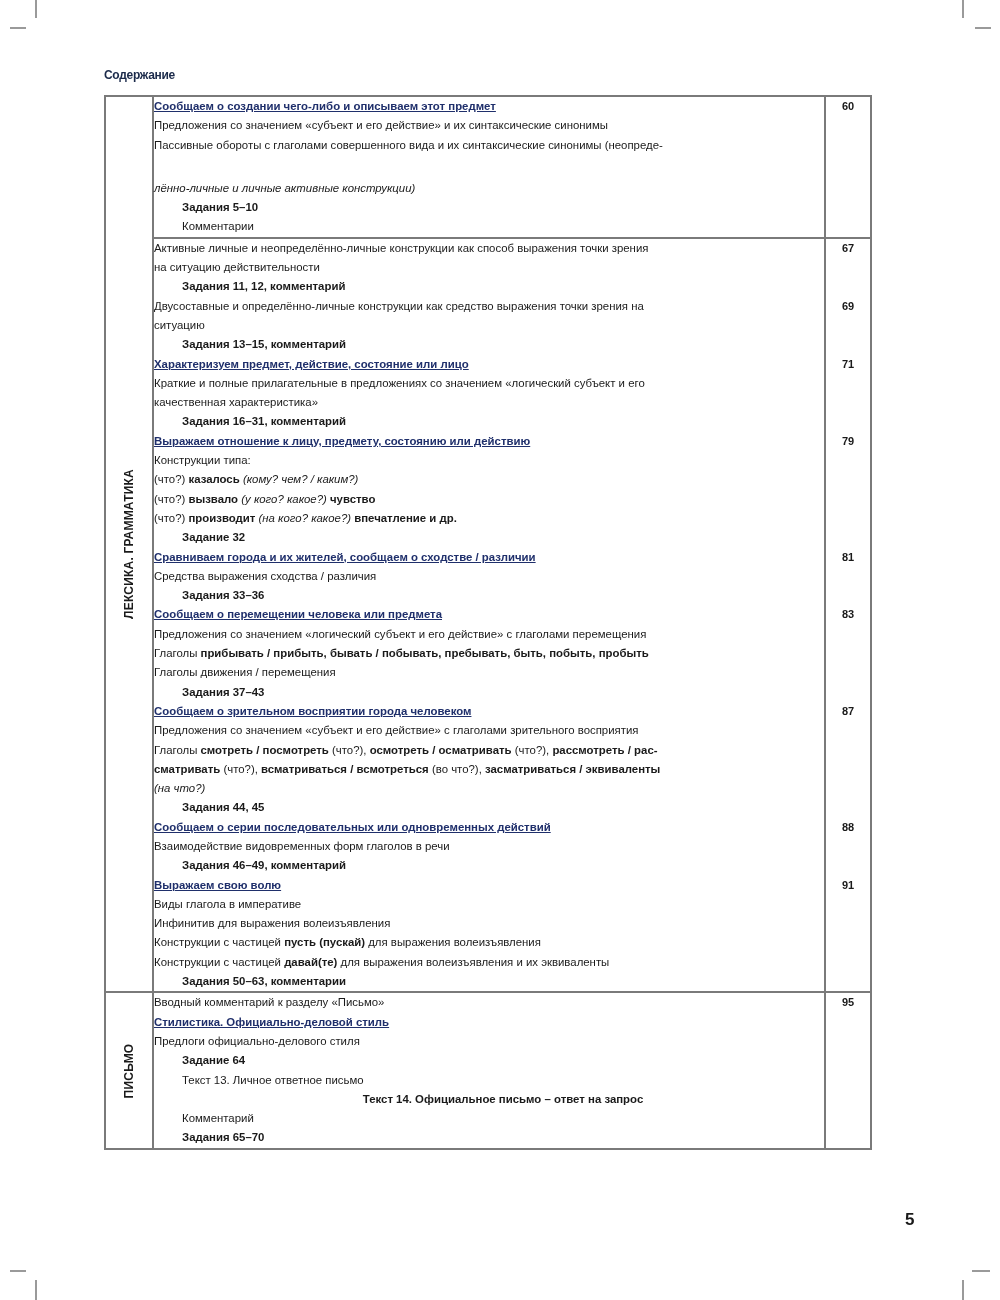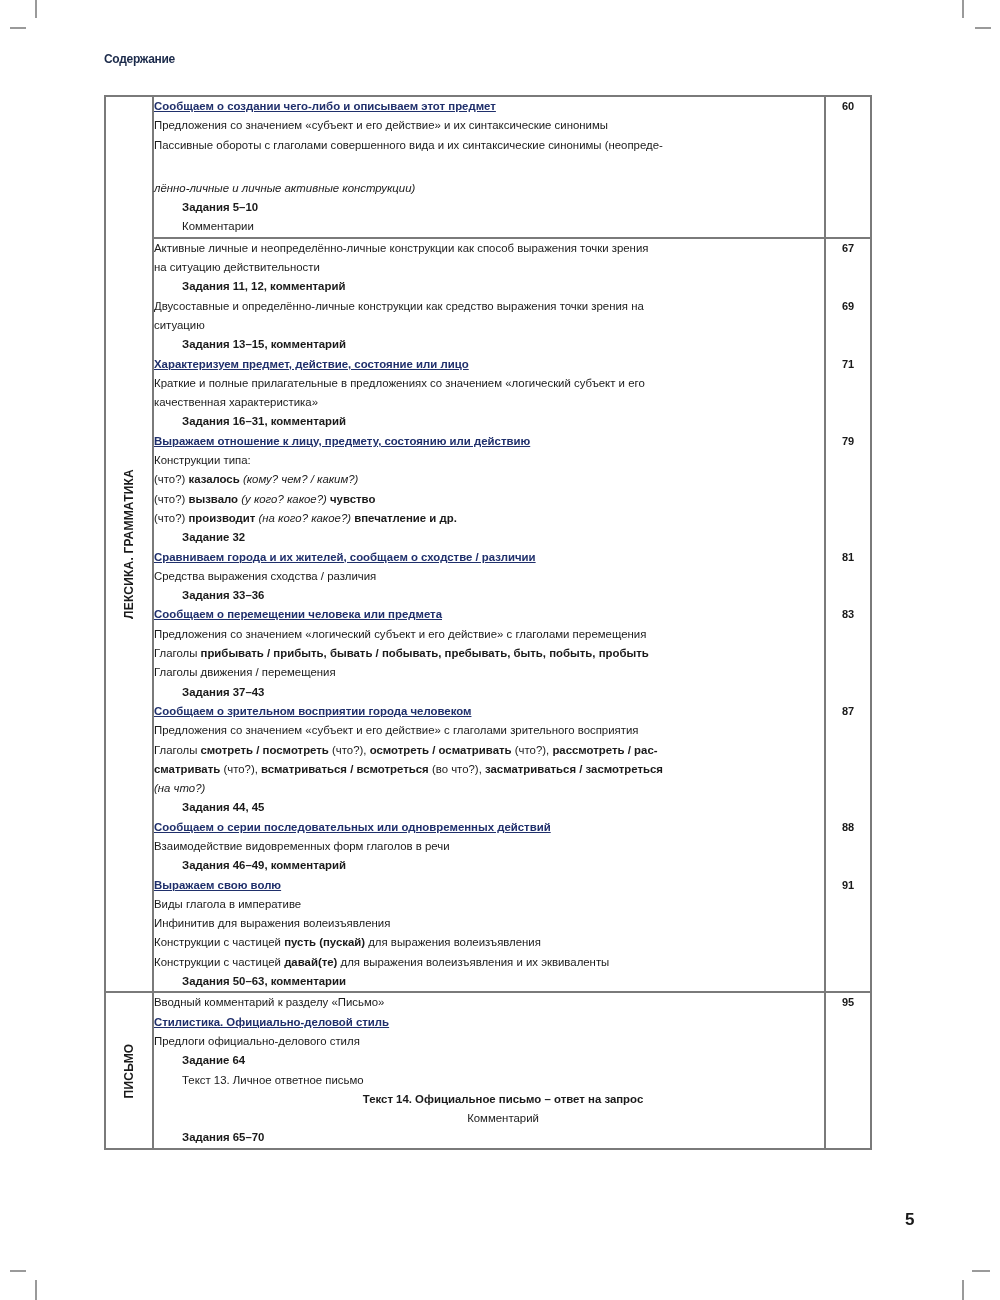"Содержание" .running-head { top: 52px -> 68px }
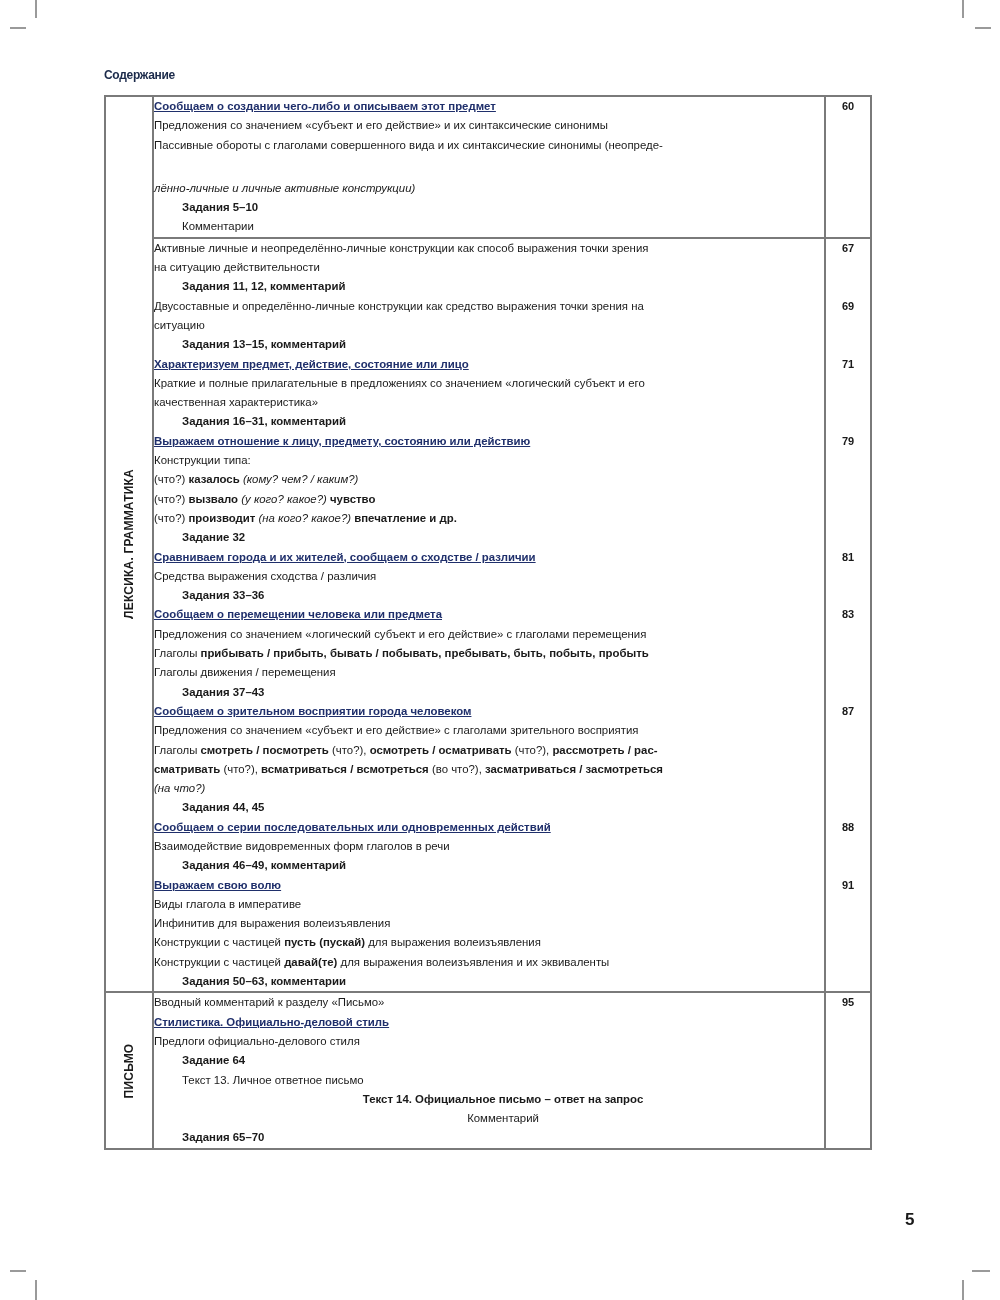"засматриваться / засмотреться" b { text: засмотреться -> эквиваленты }
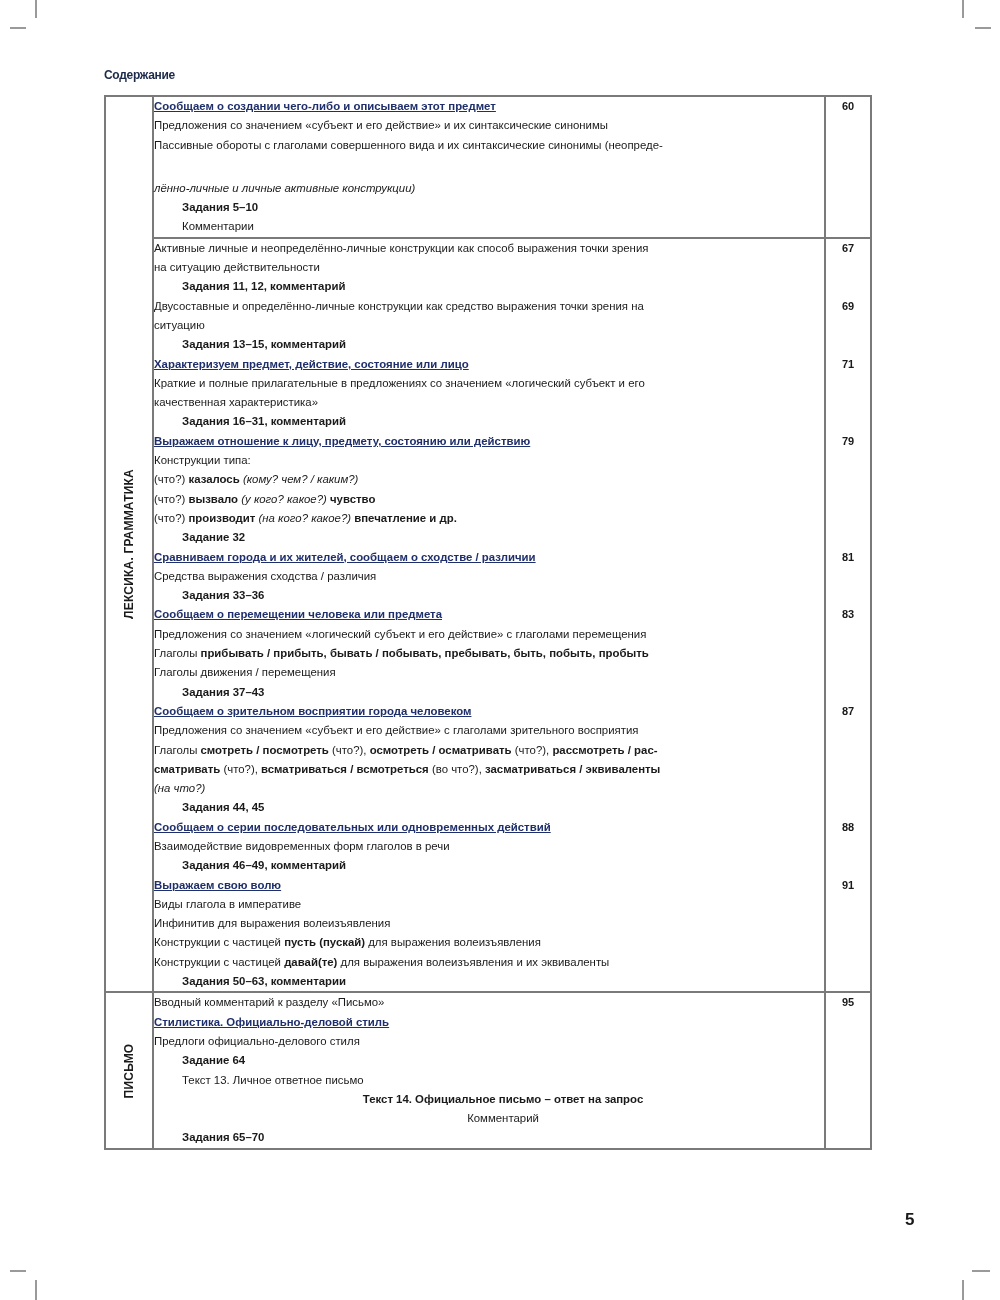"Комментарий" div.t { text-align: center -> none }
